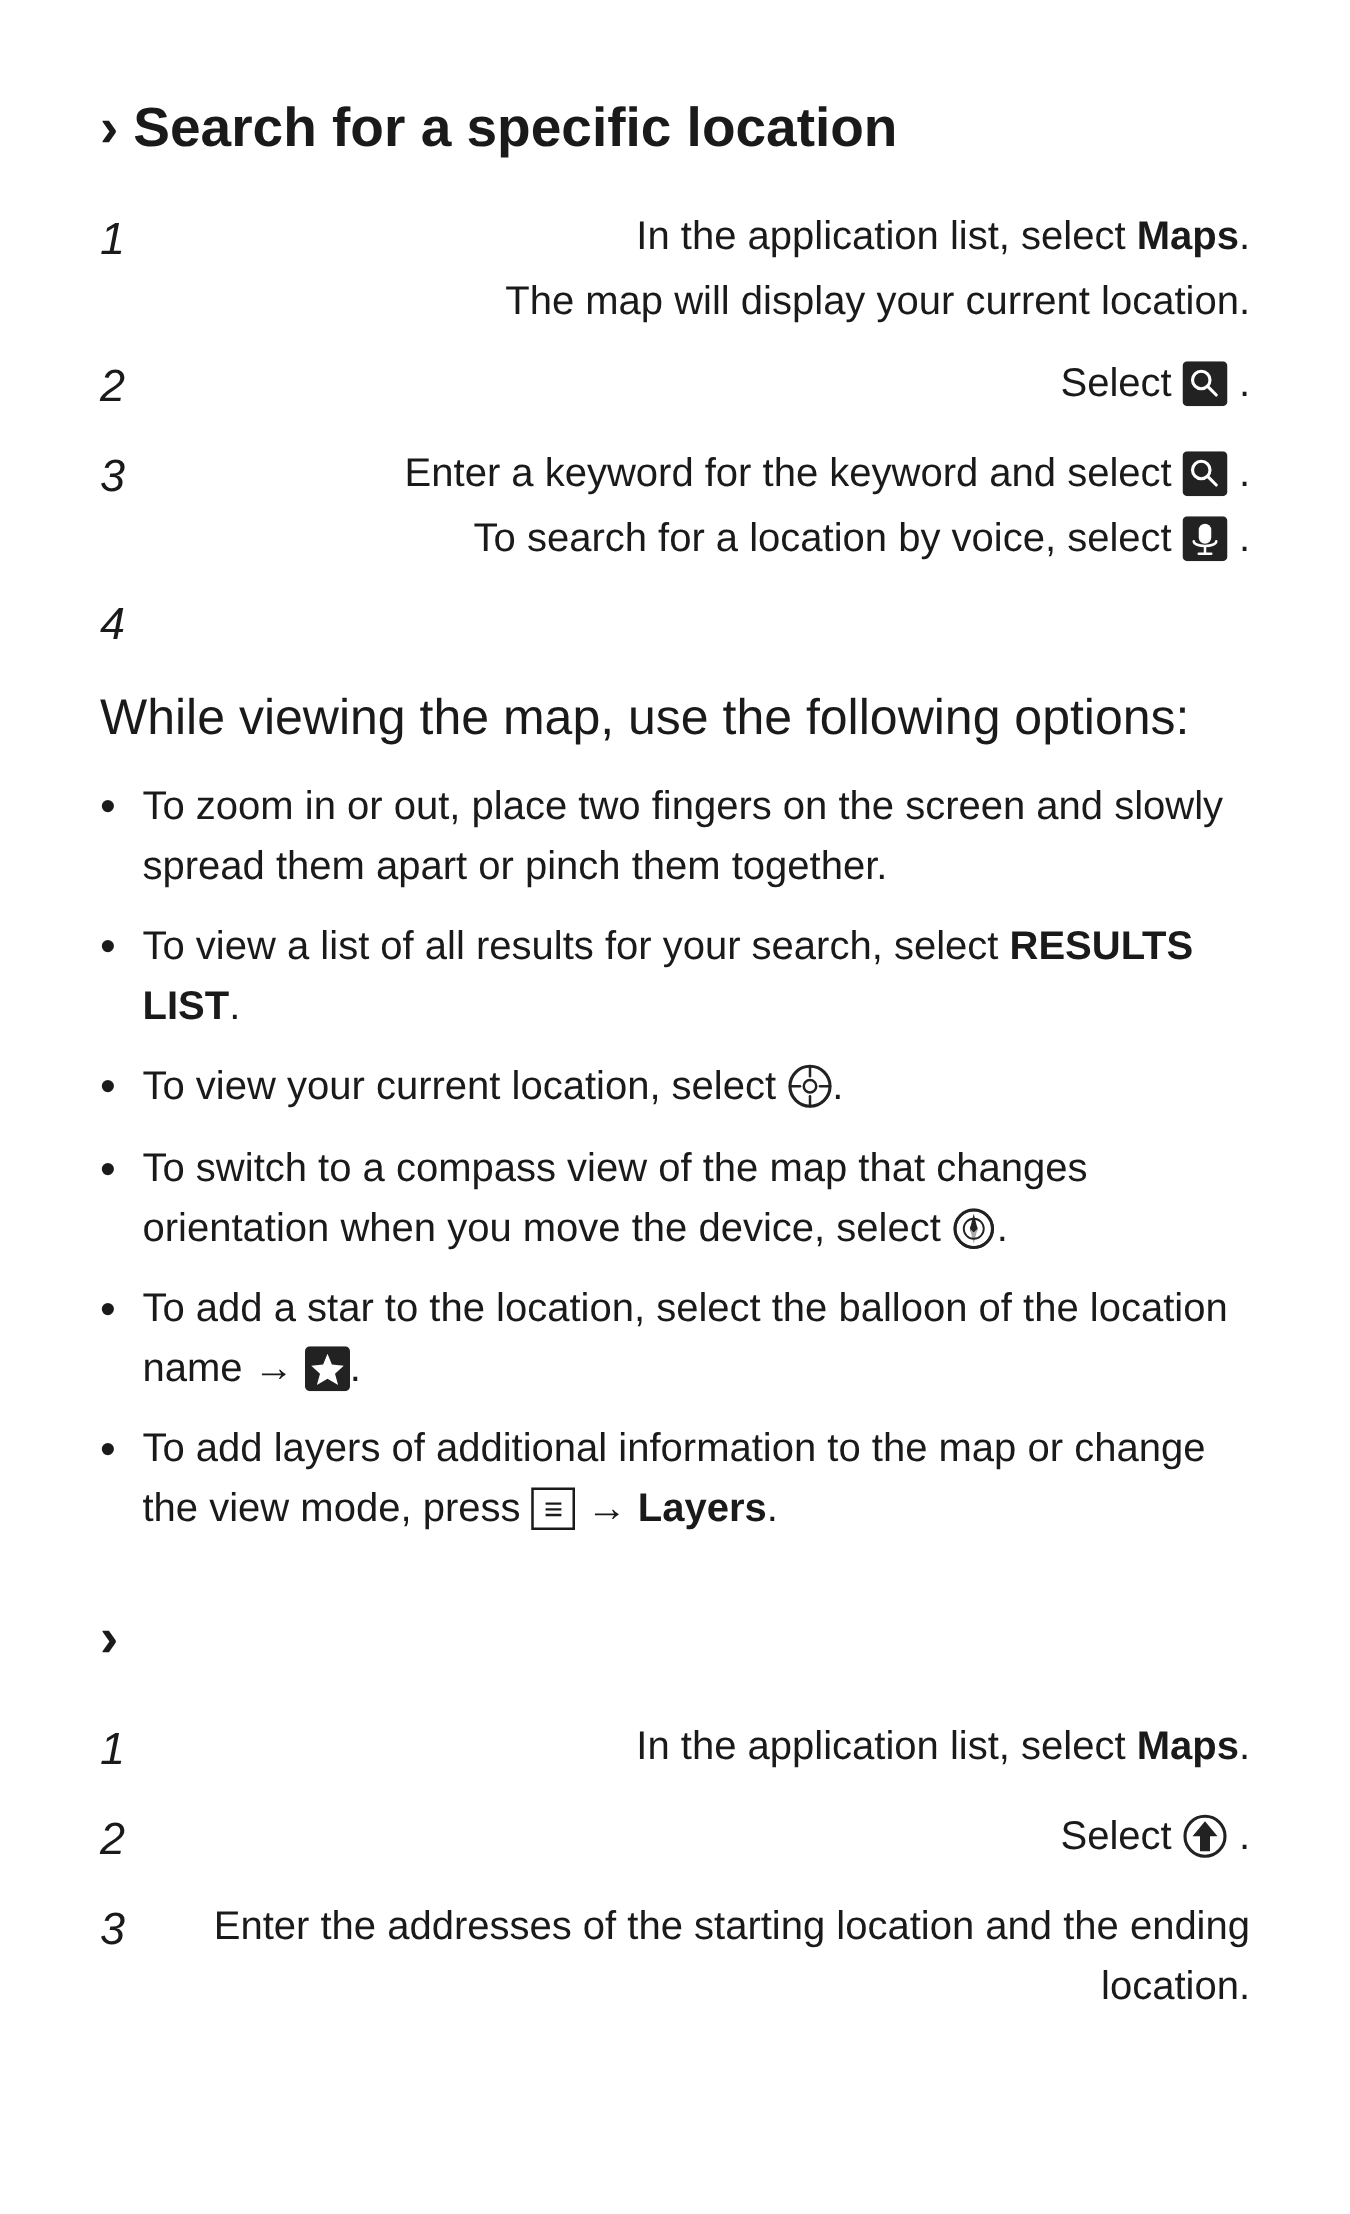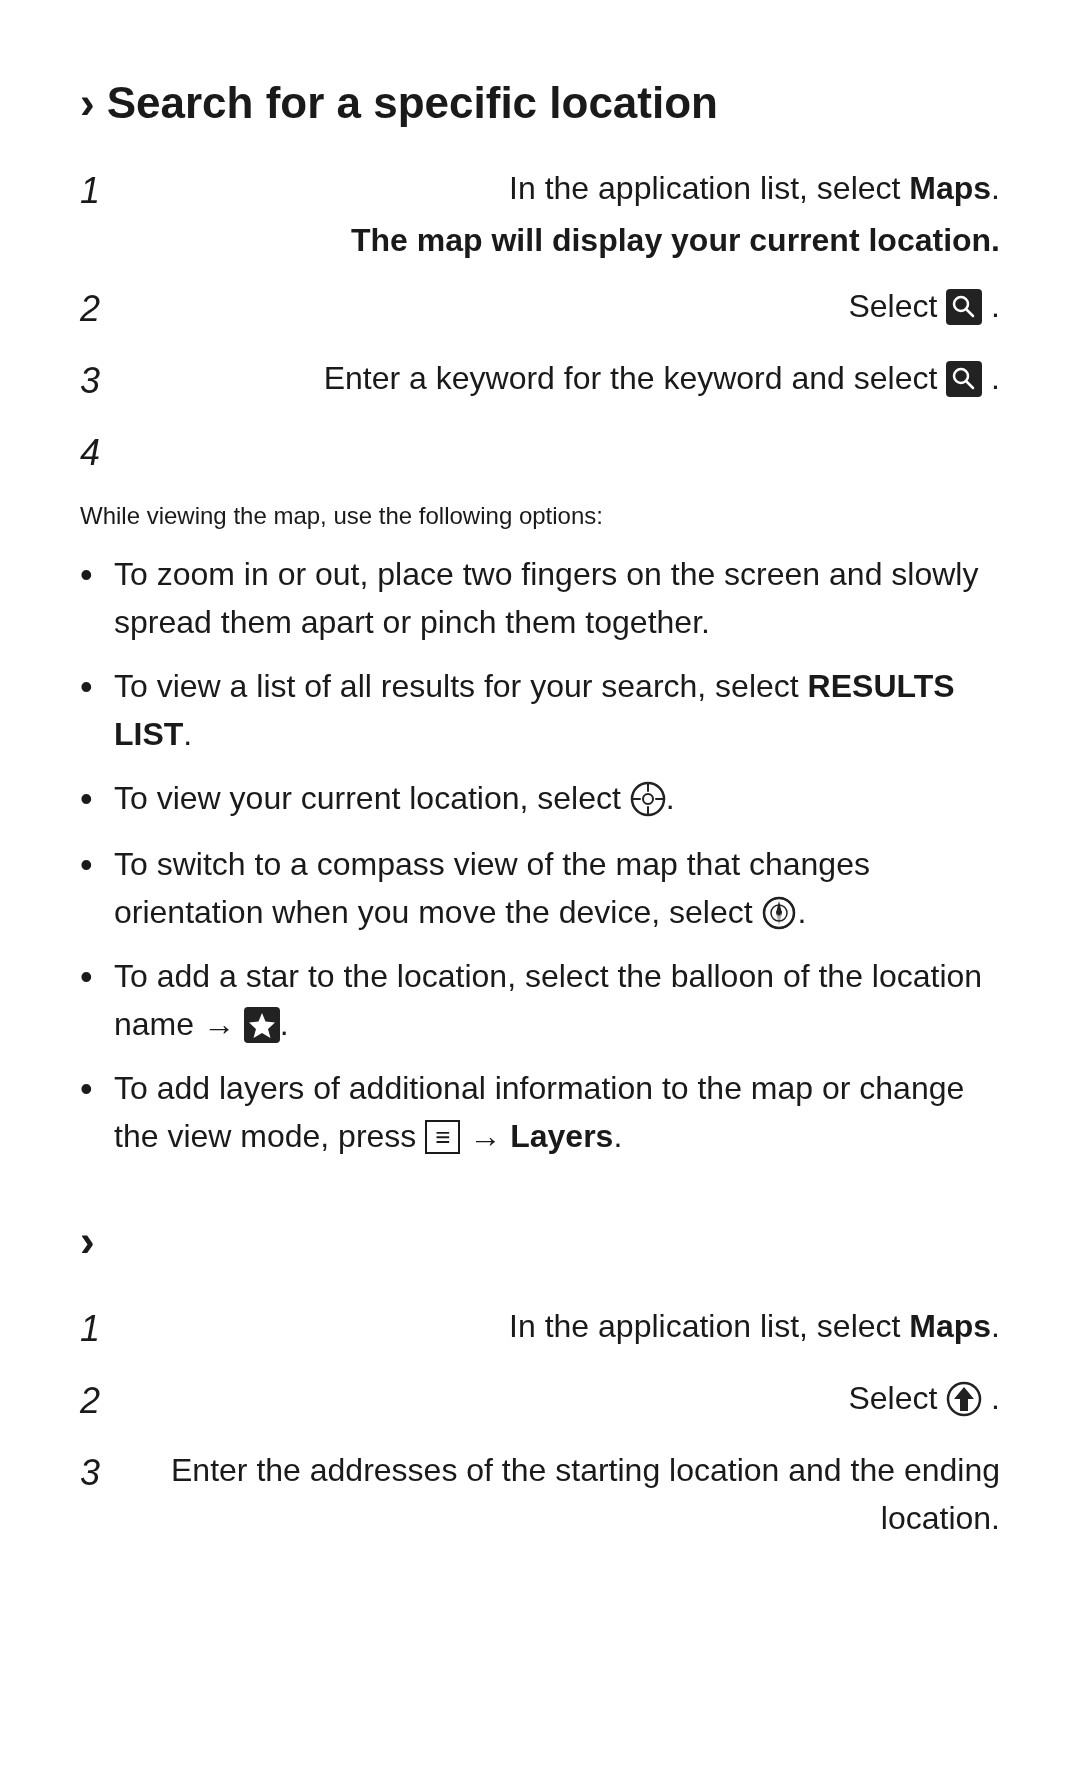"The map will display your" .step-content .sub-line { font-weight: bold -> none }
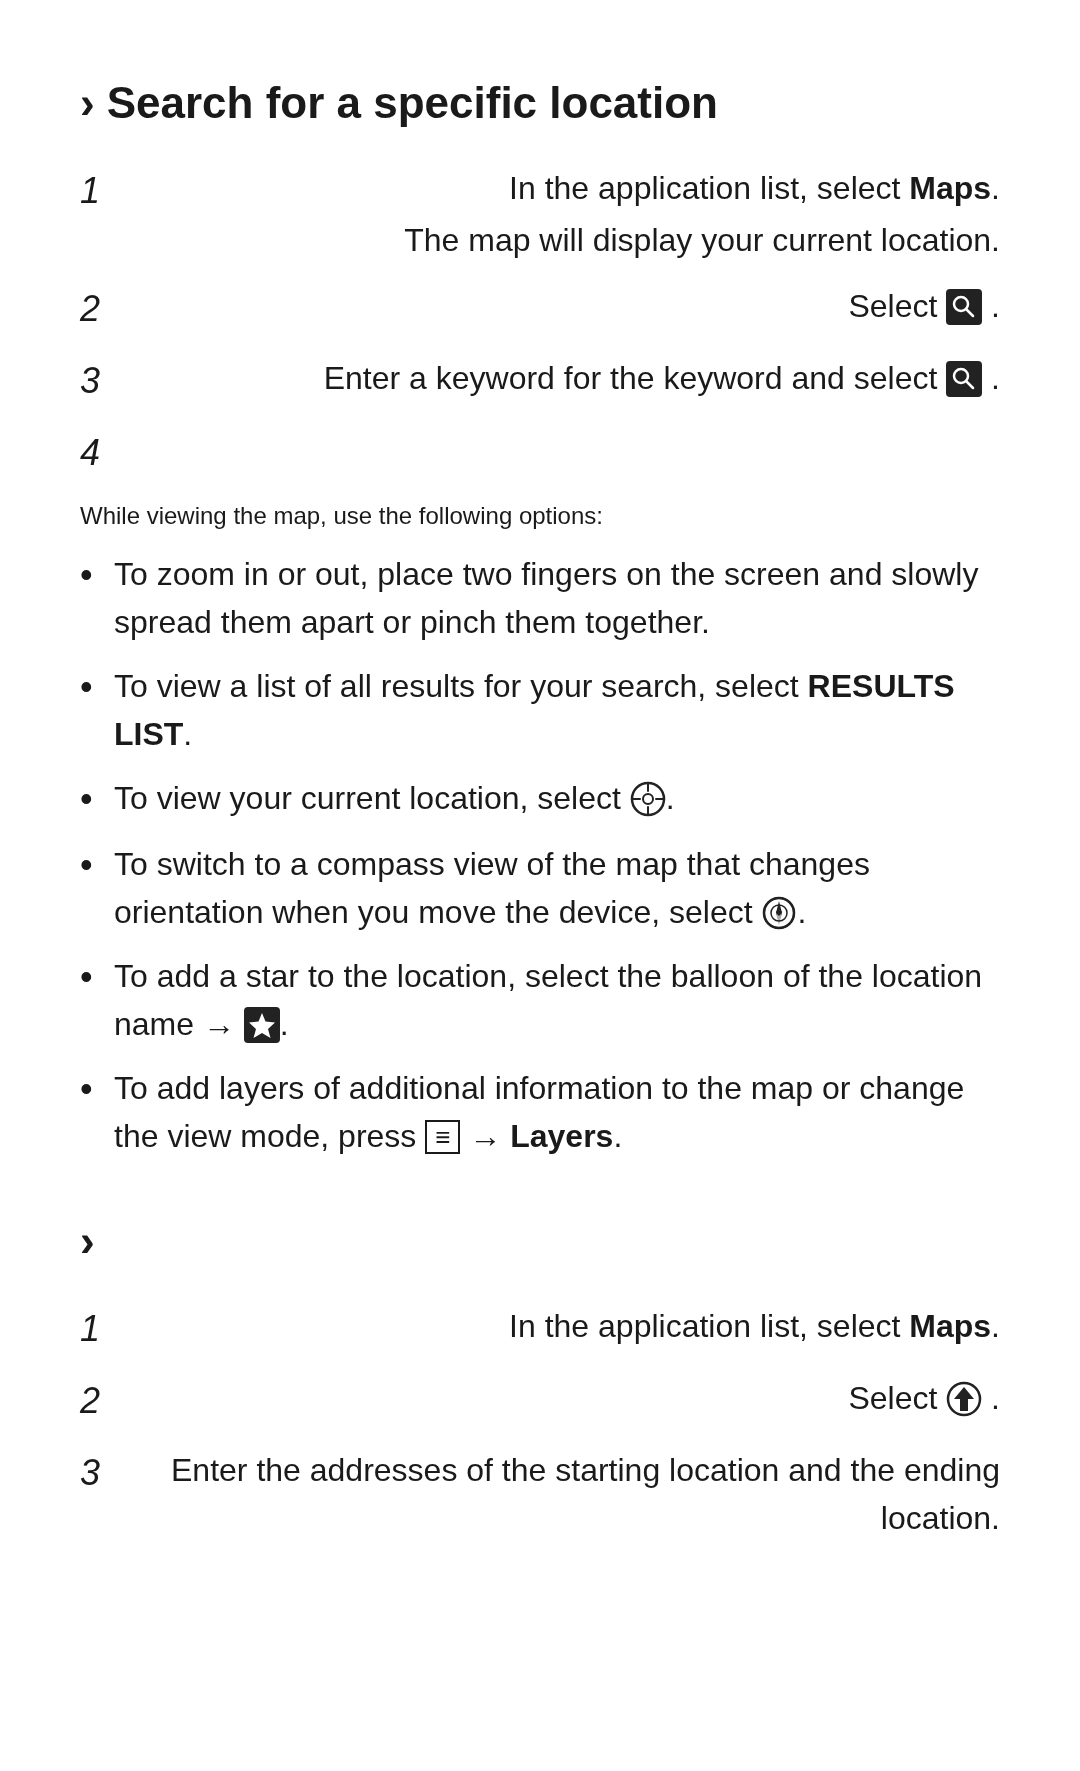"To search for a location" div.sub-line { html: none -> <div> <span>To search for a location by voice, select </span> <svg> <rect></rect> <rect></rect> <path></path> <line></line> <line></line> </svg> <span>.</span> </div> }
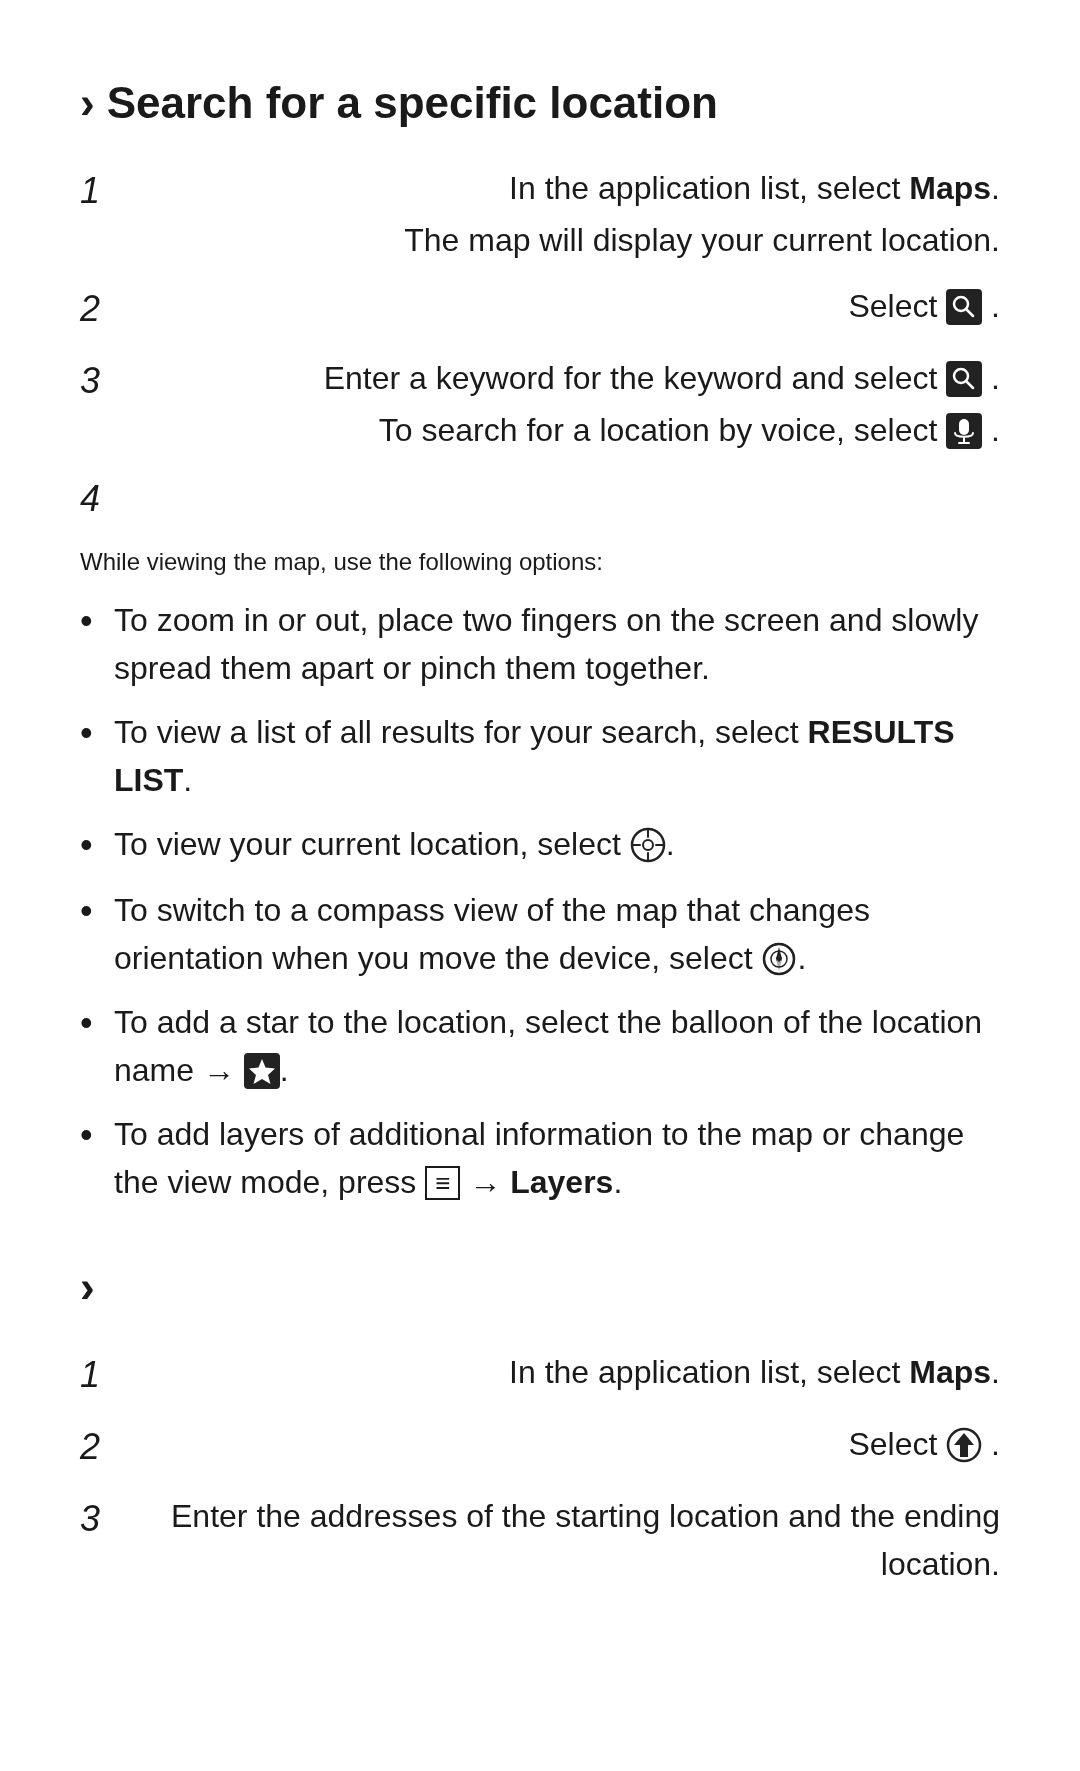"While viewing the map, use" .while-text { font-size: 24px -> 40px }
